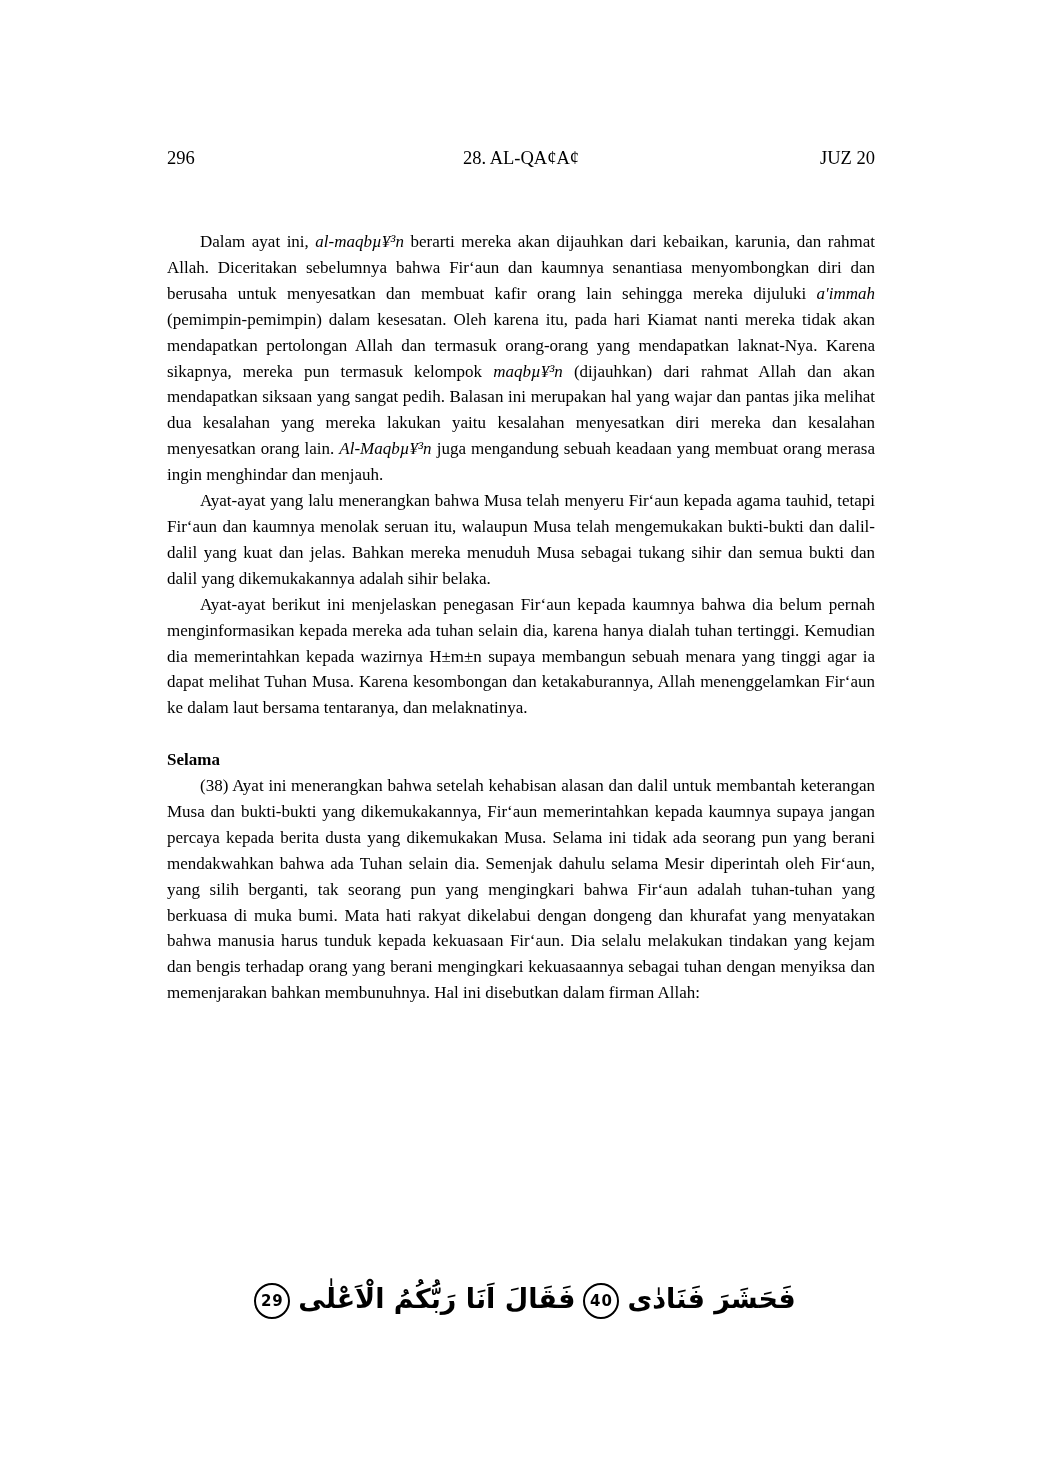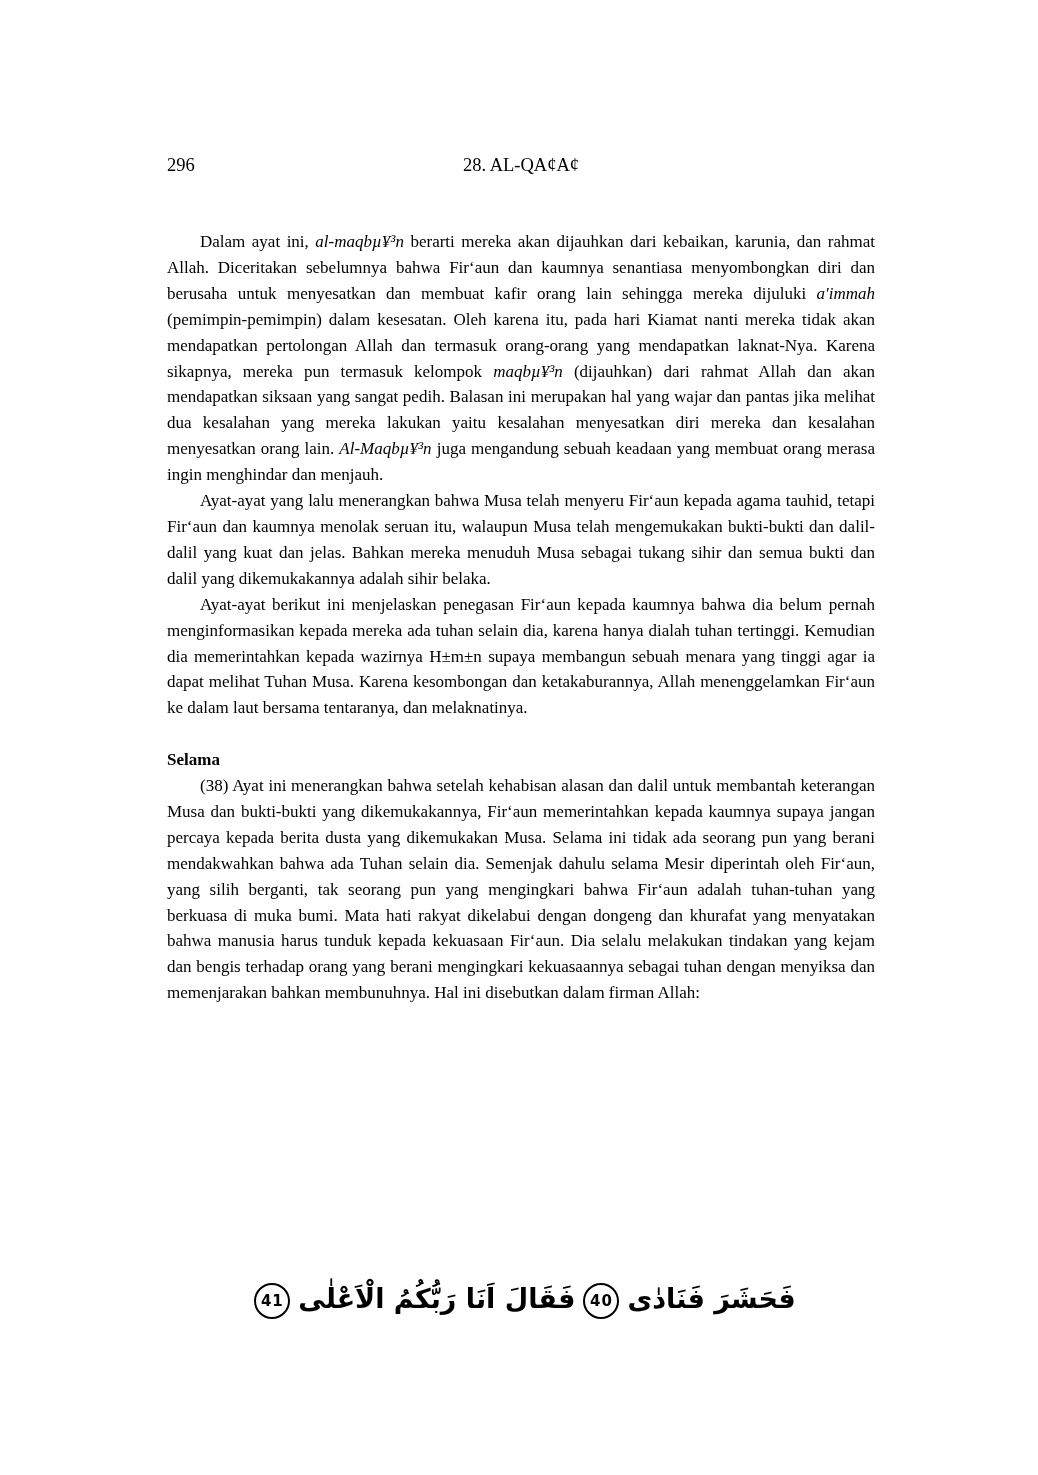"296" .running-head { top: 154px -> 147px }
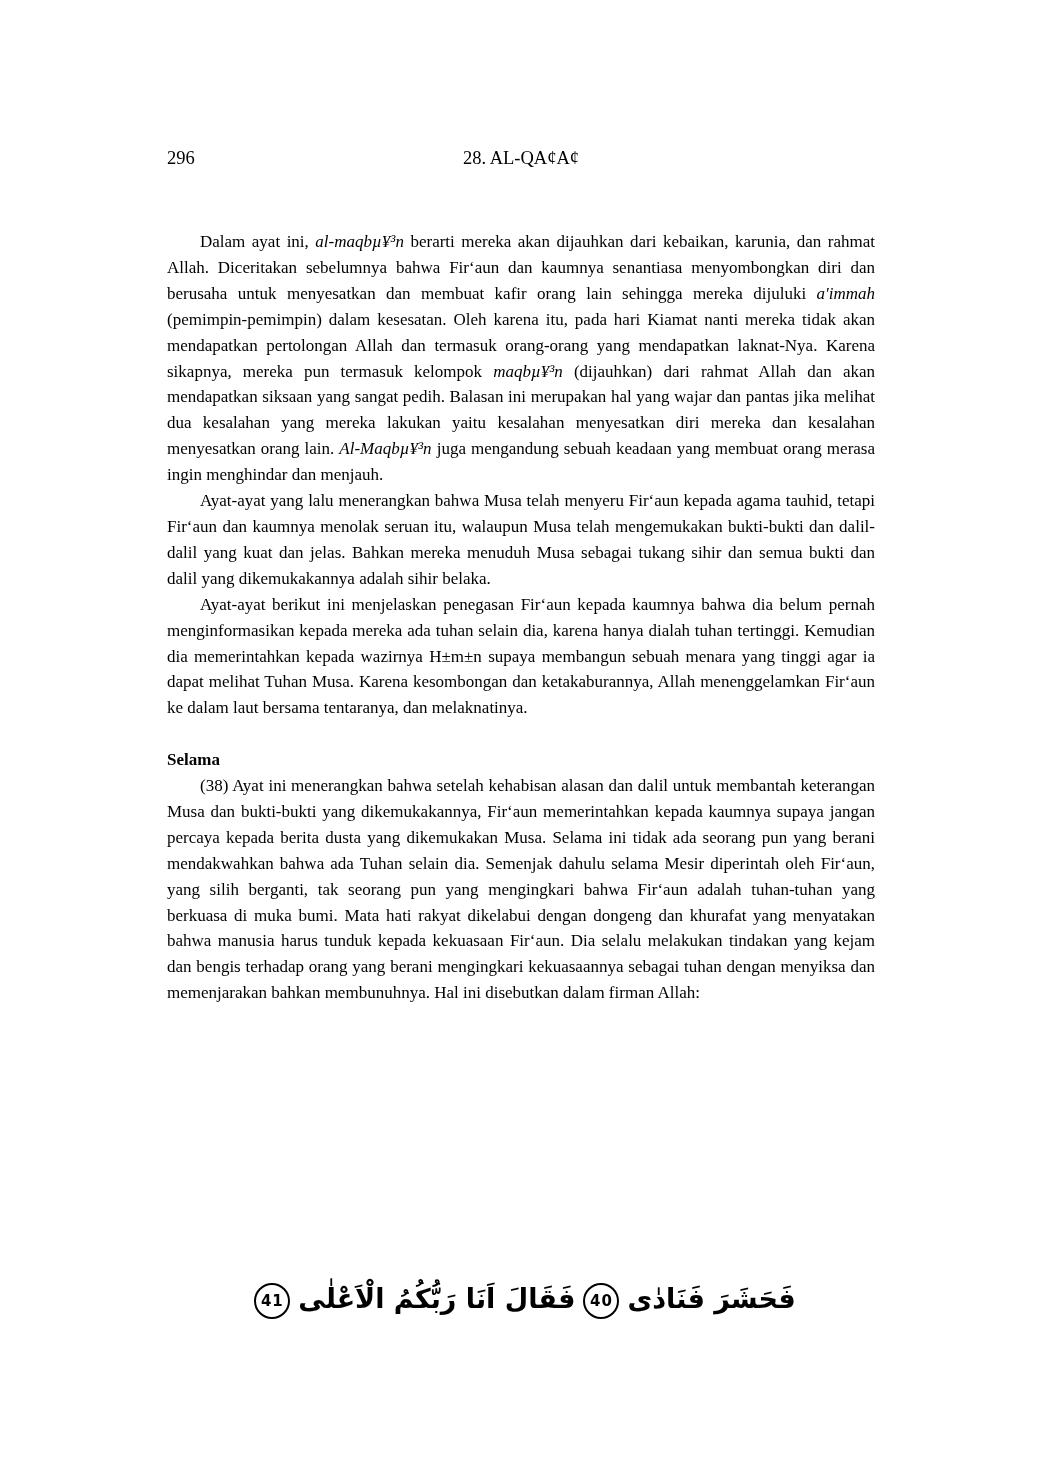"JUZ 20" span.right { html: none -> <span>JUZ 20</span> }
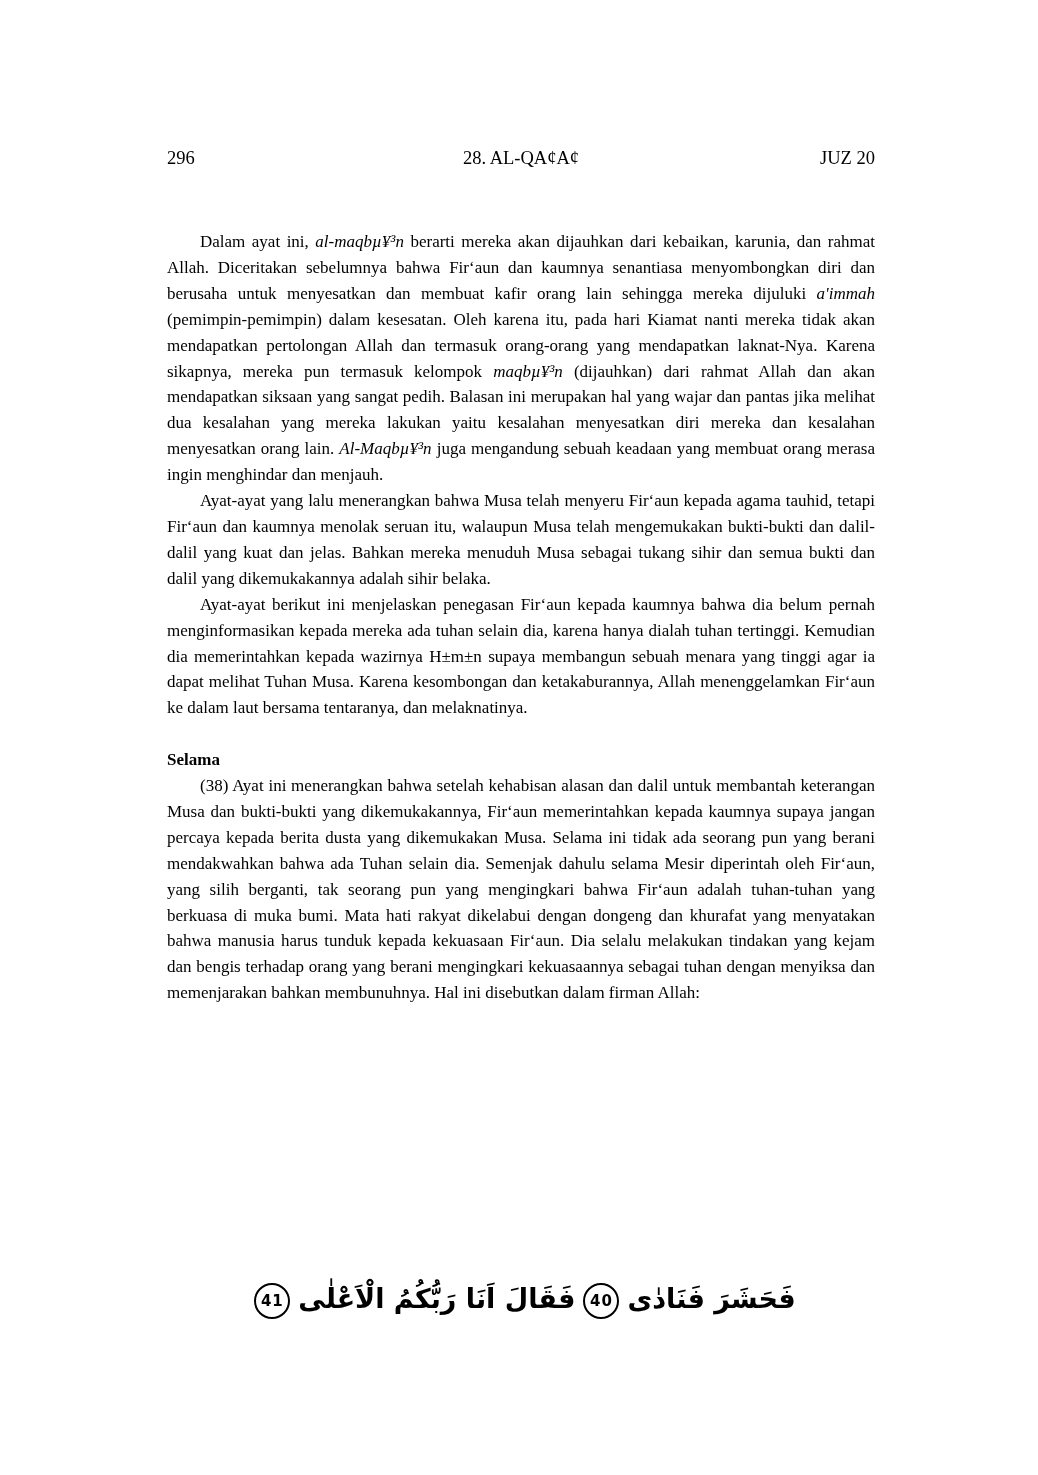"41" span.ayah-marker { text: 41 -> 29 }
